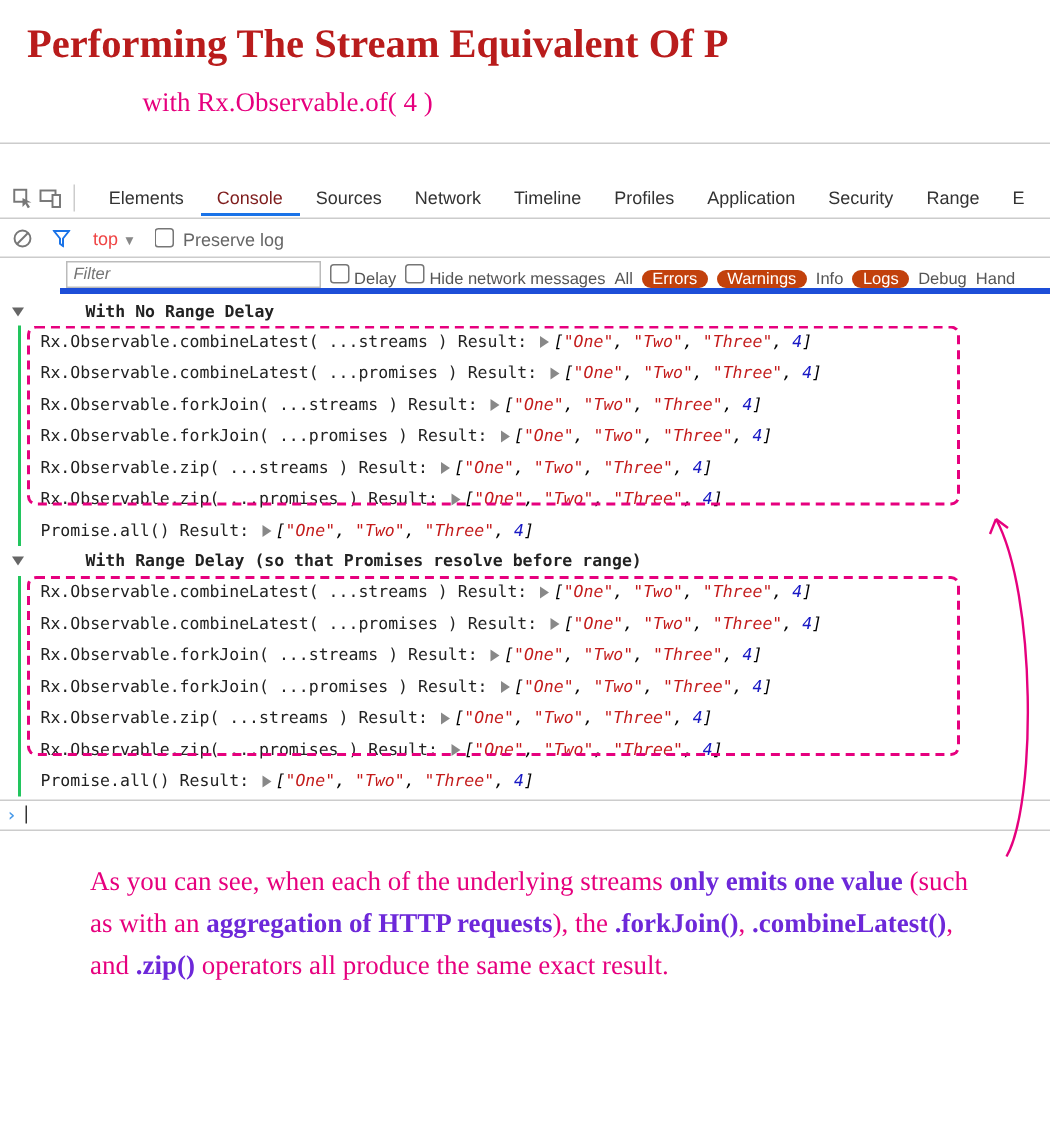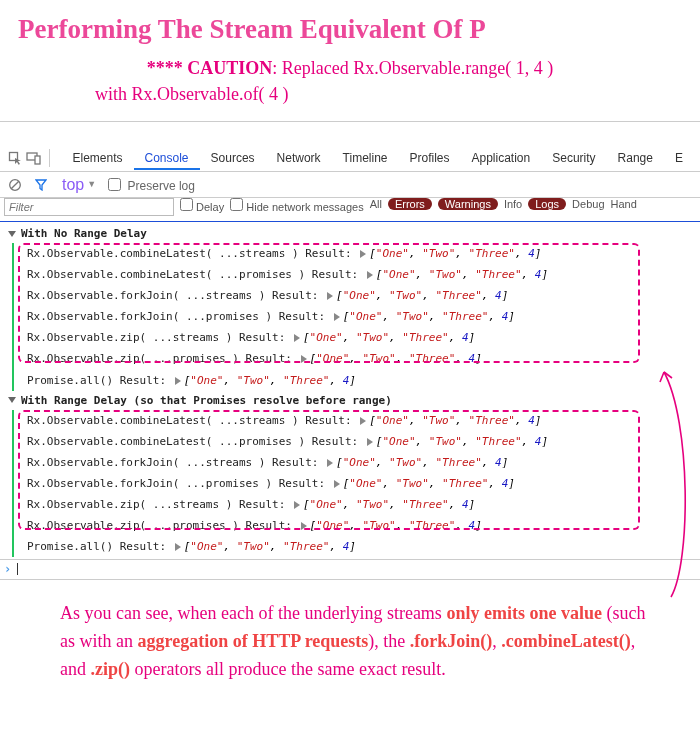"Performing The Stream Equivalent Of" .page-title { color: #ec4899 -> #b91c1c }
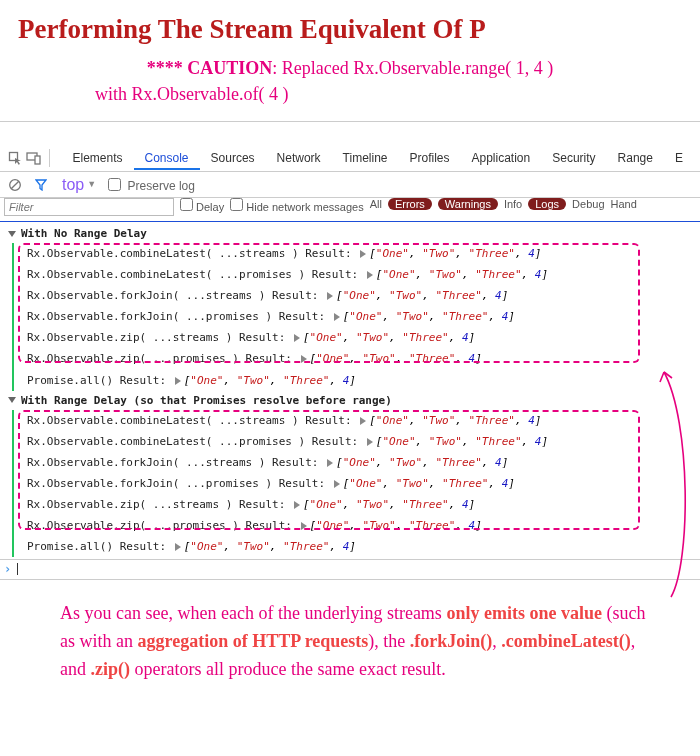"**** CAUTION: Replaced" div.line1 { html: <div> <span>**** </span><span>CAUTION</span><span>: Replaced Rx.Observable.range( 1, 4 )</span> </div> -> none }
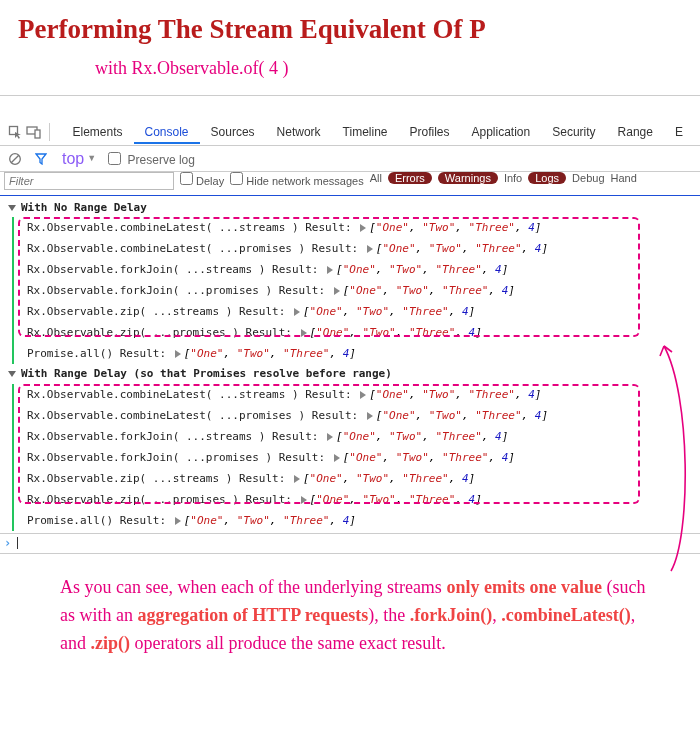"Console" .tab.active { color: #1d4ed8 -> #7f1d1d }
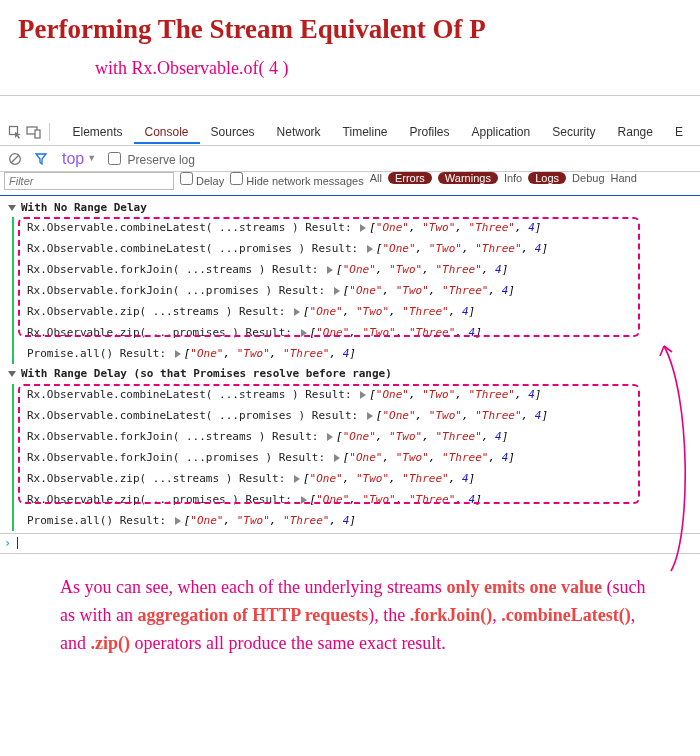"top" .context-select { color: #8b5cf6 -> #ef4444; font-size: 16px -> 12px }
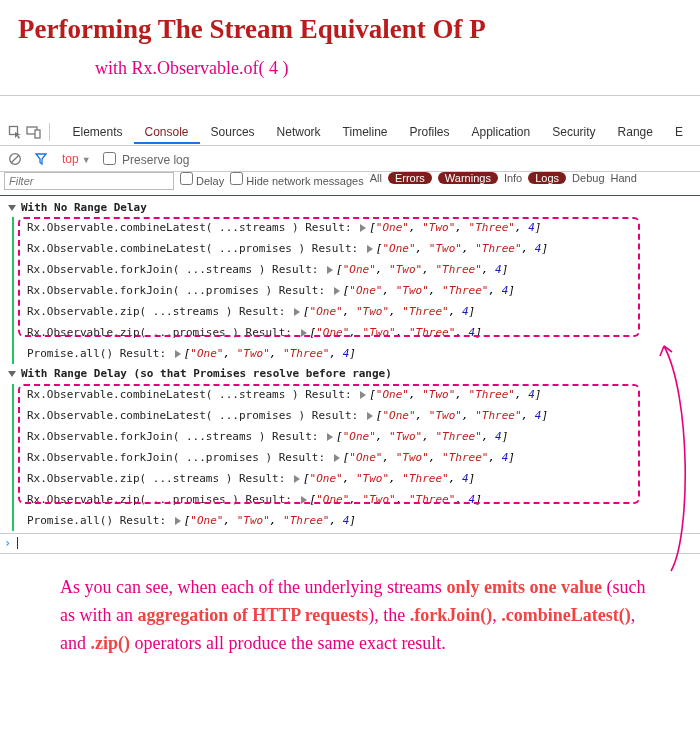"Filter" .filter-row { align-items: flex-start -> flex-end; border-bottom: 1px solid #1d4ed8 -> 4px solid #1d4ed8; margin-left: none -> 40px }
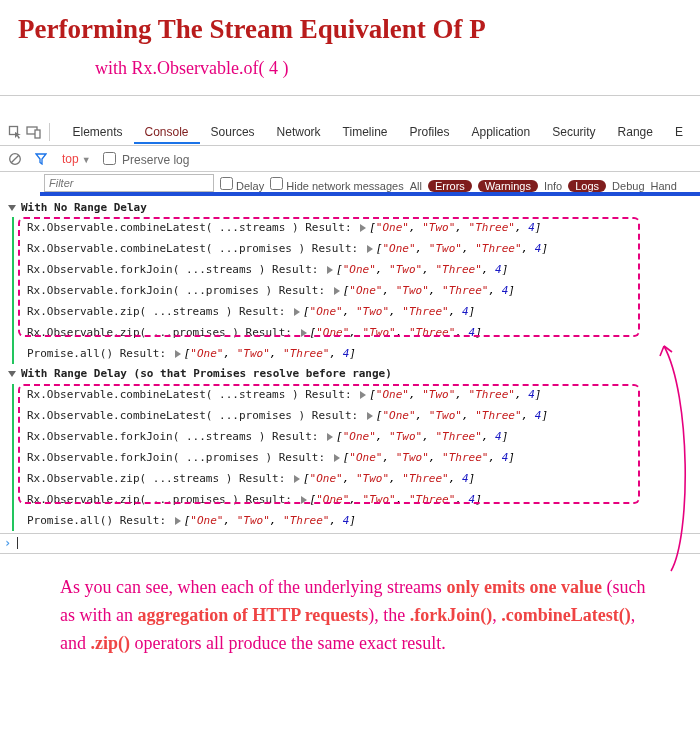"Errors" .pill { background: #7f1d1d -> #c2410c }
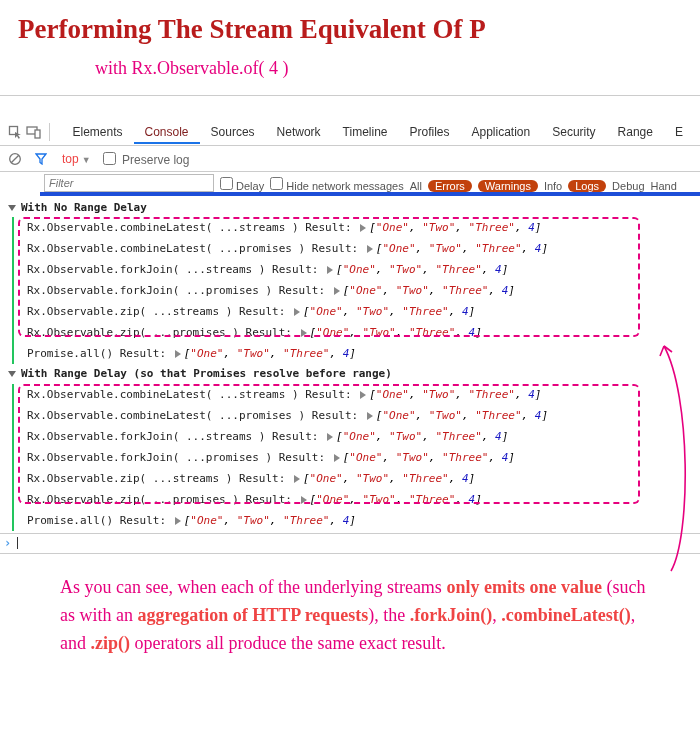"With No Range Delay" .group-header { gap: none -> 36px }
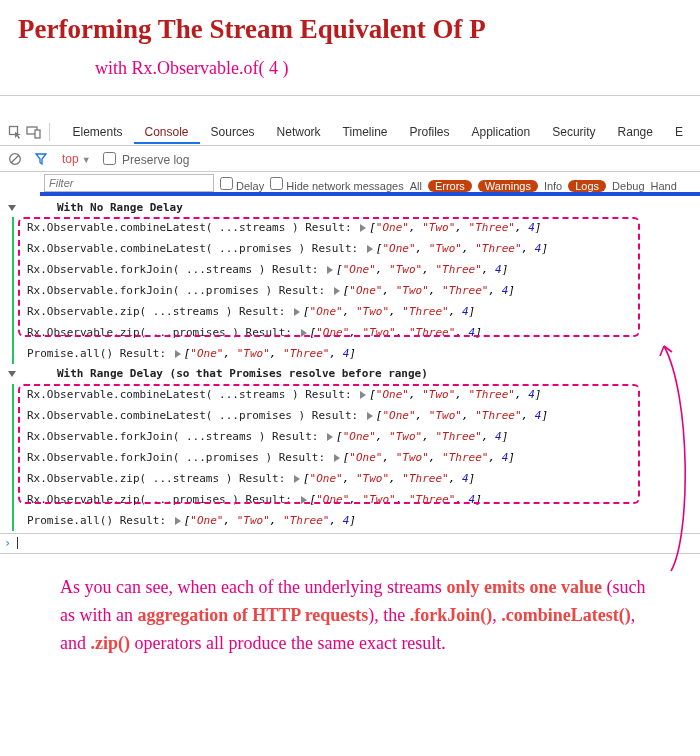"only emits one value" .explain .hw-strong { color: #ef4444 -> #6d28d9 }
